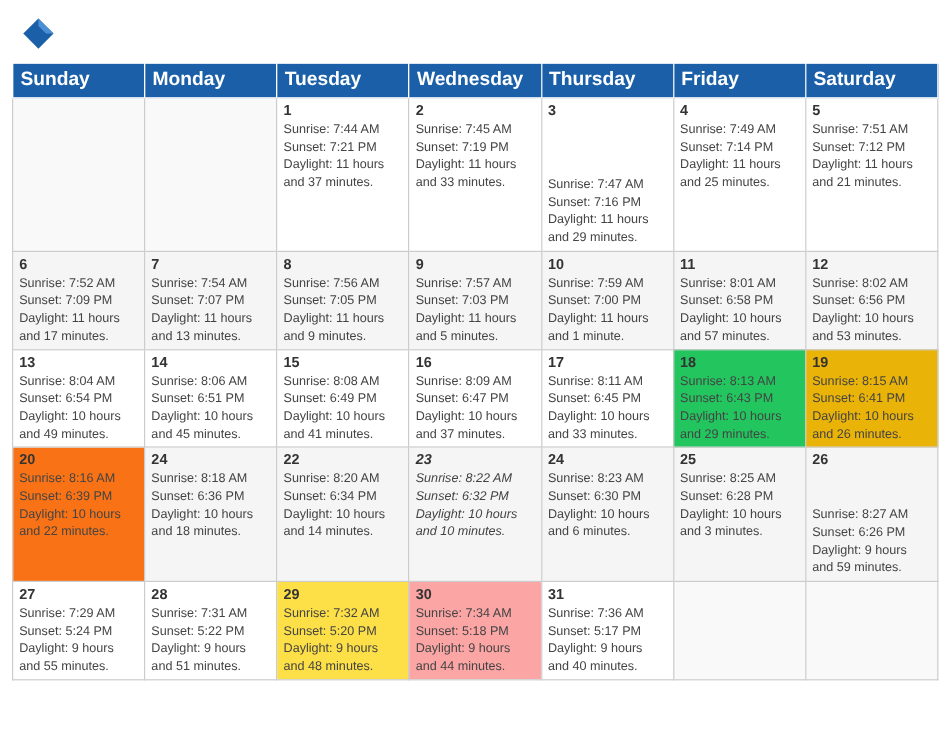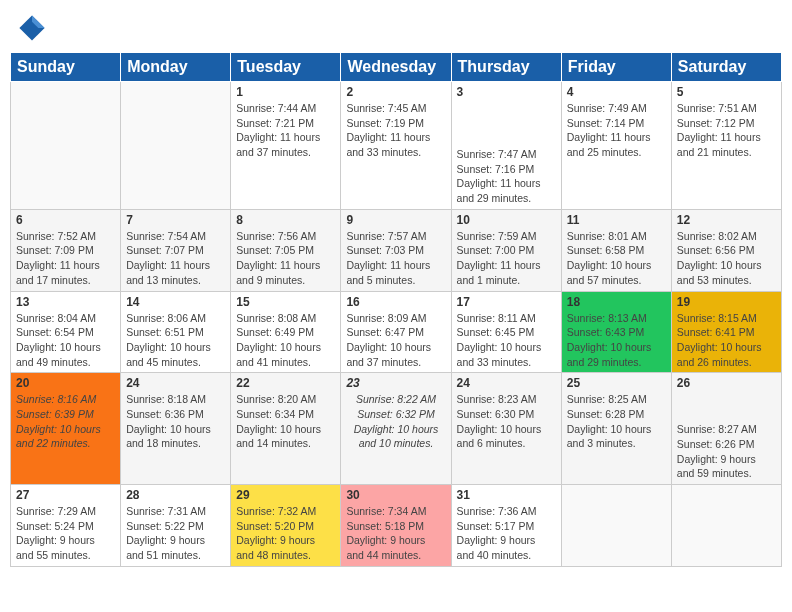"Sunrise: 8:16 AM" div.cell-content { font-style: italic -> none }
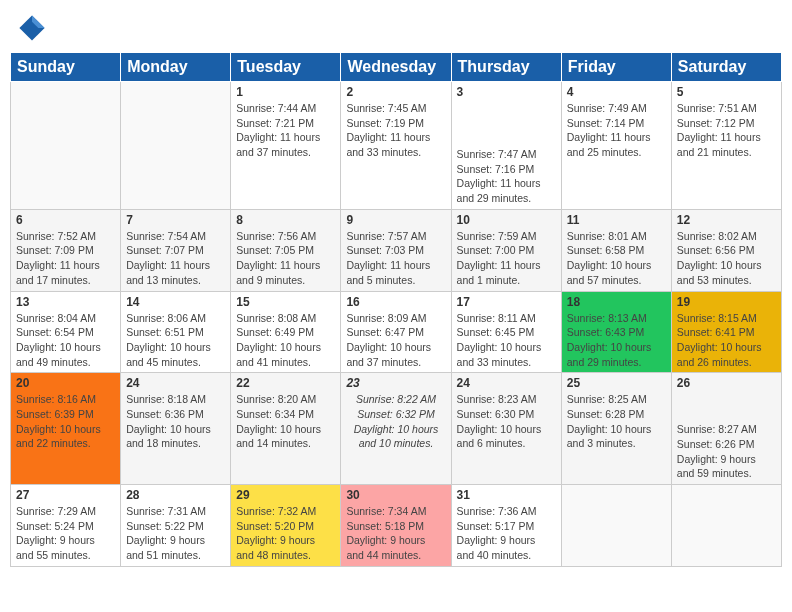"Sunrise: 8:22 AM" div.cell-content { text-align: center -> none }
